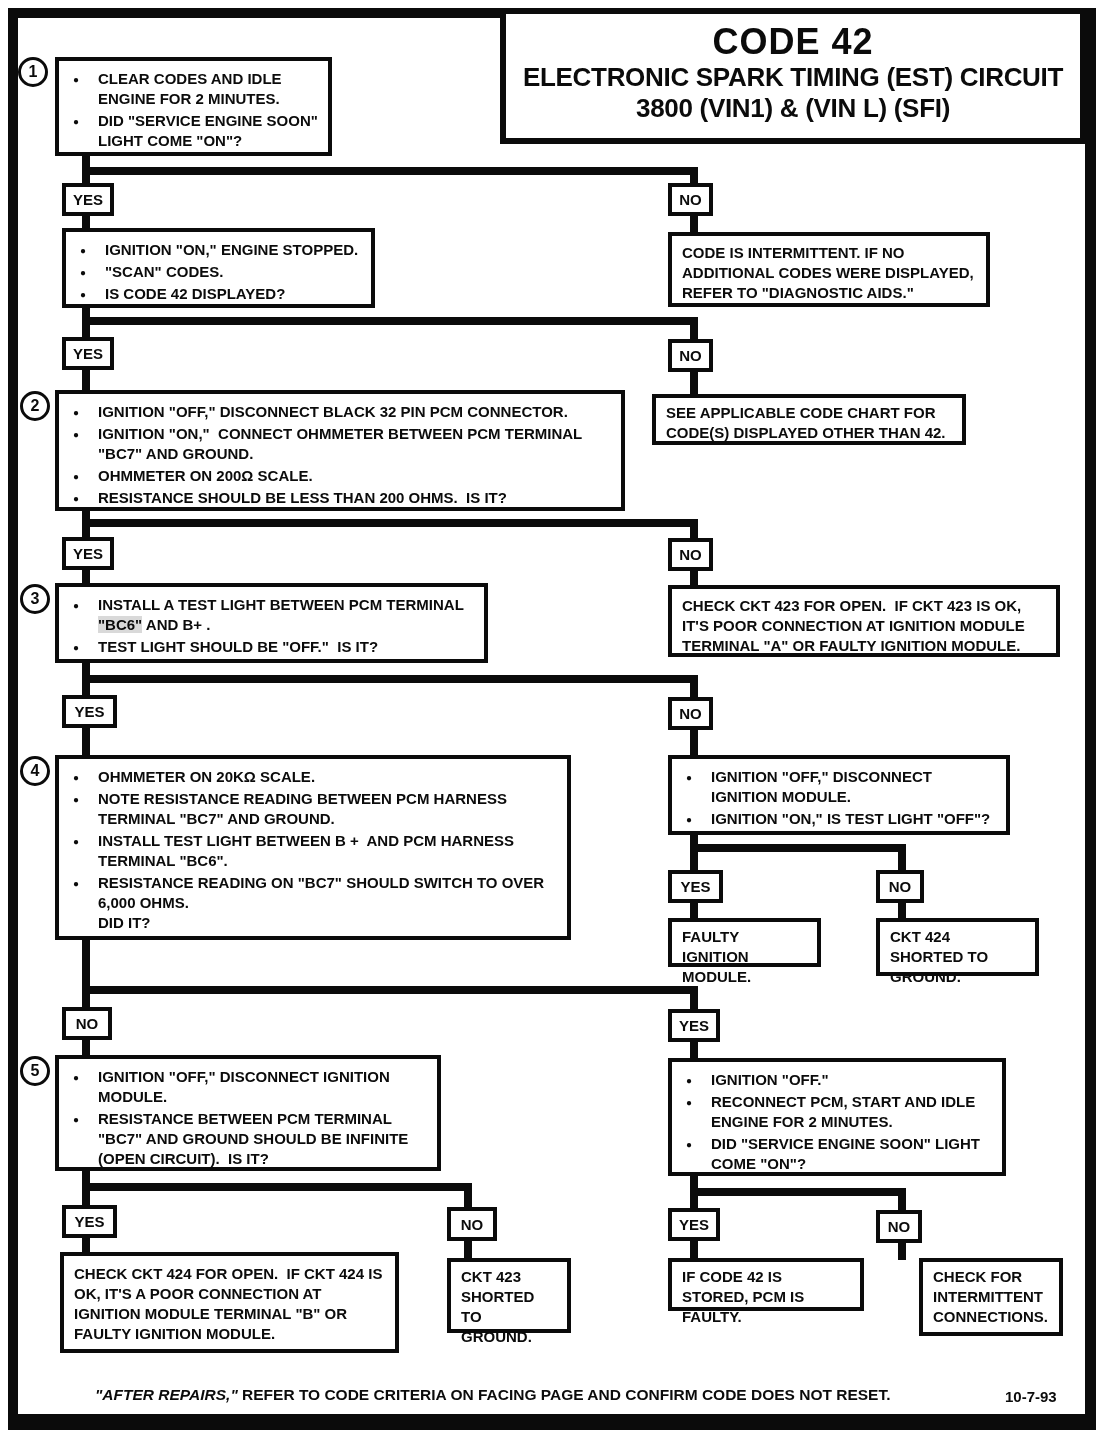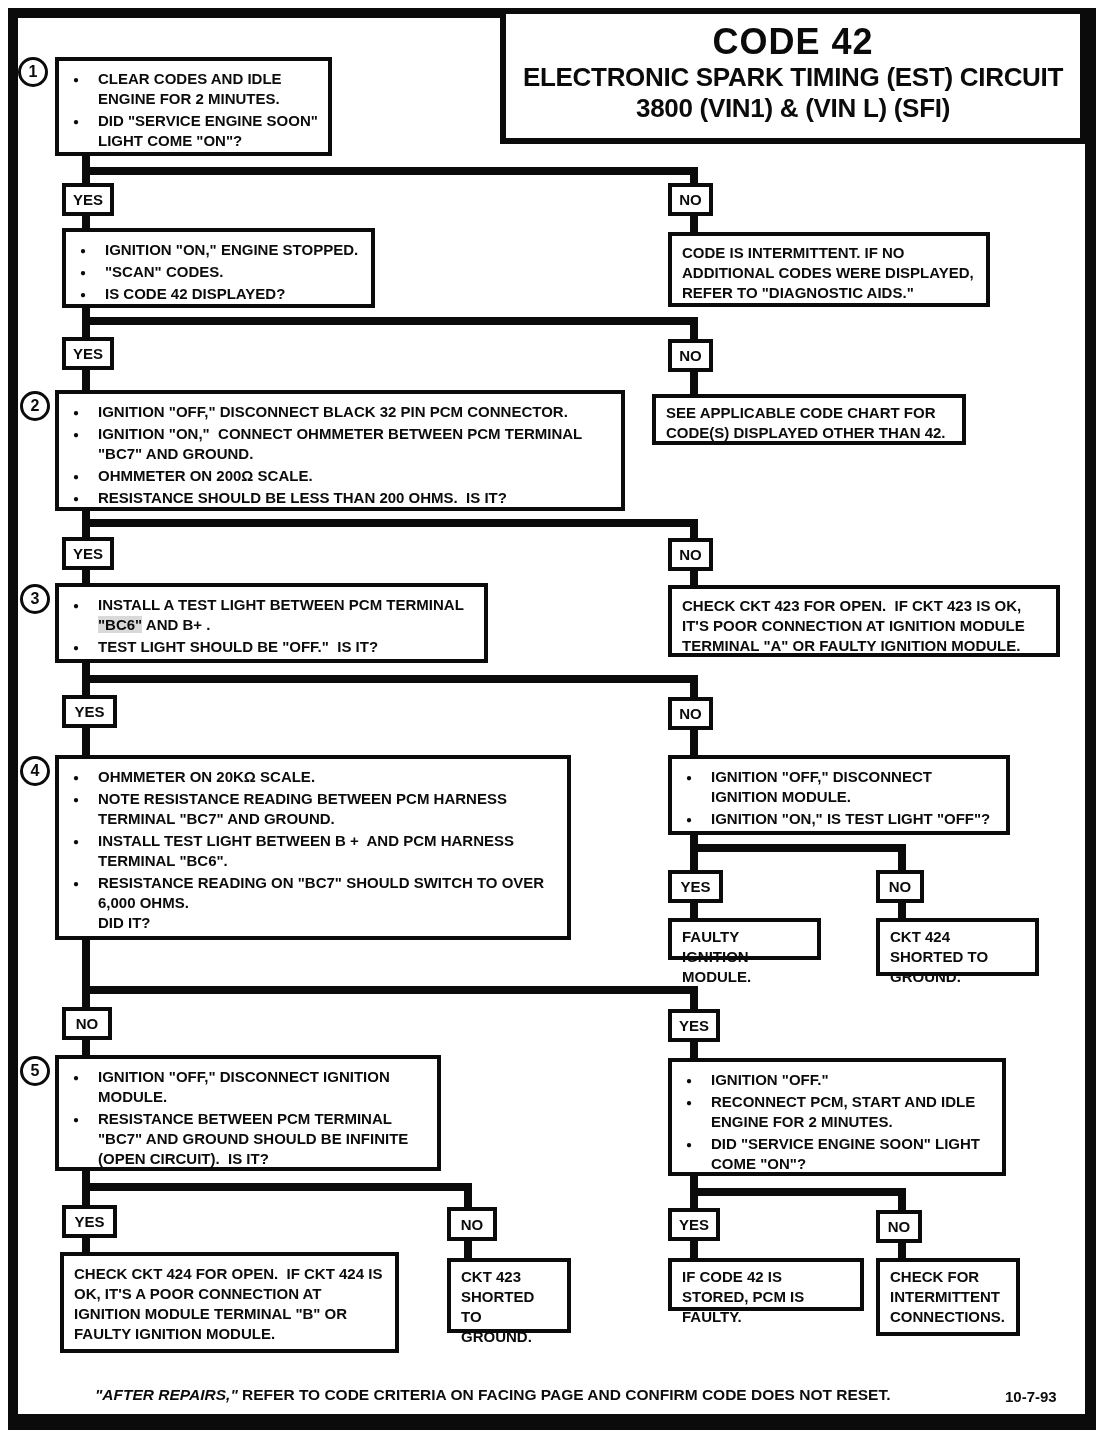"FAULTY IGNITION MODULE." div.box { height: 42px -> 49px }
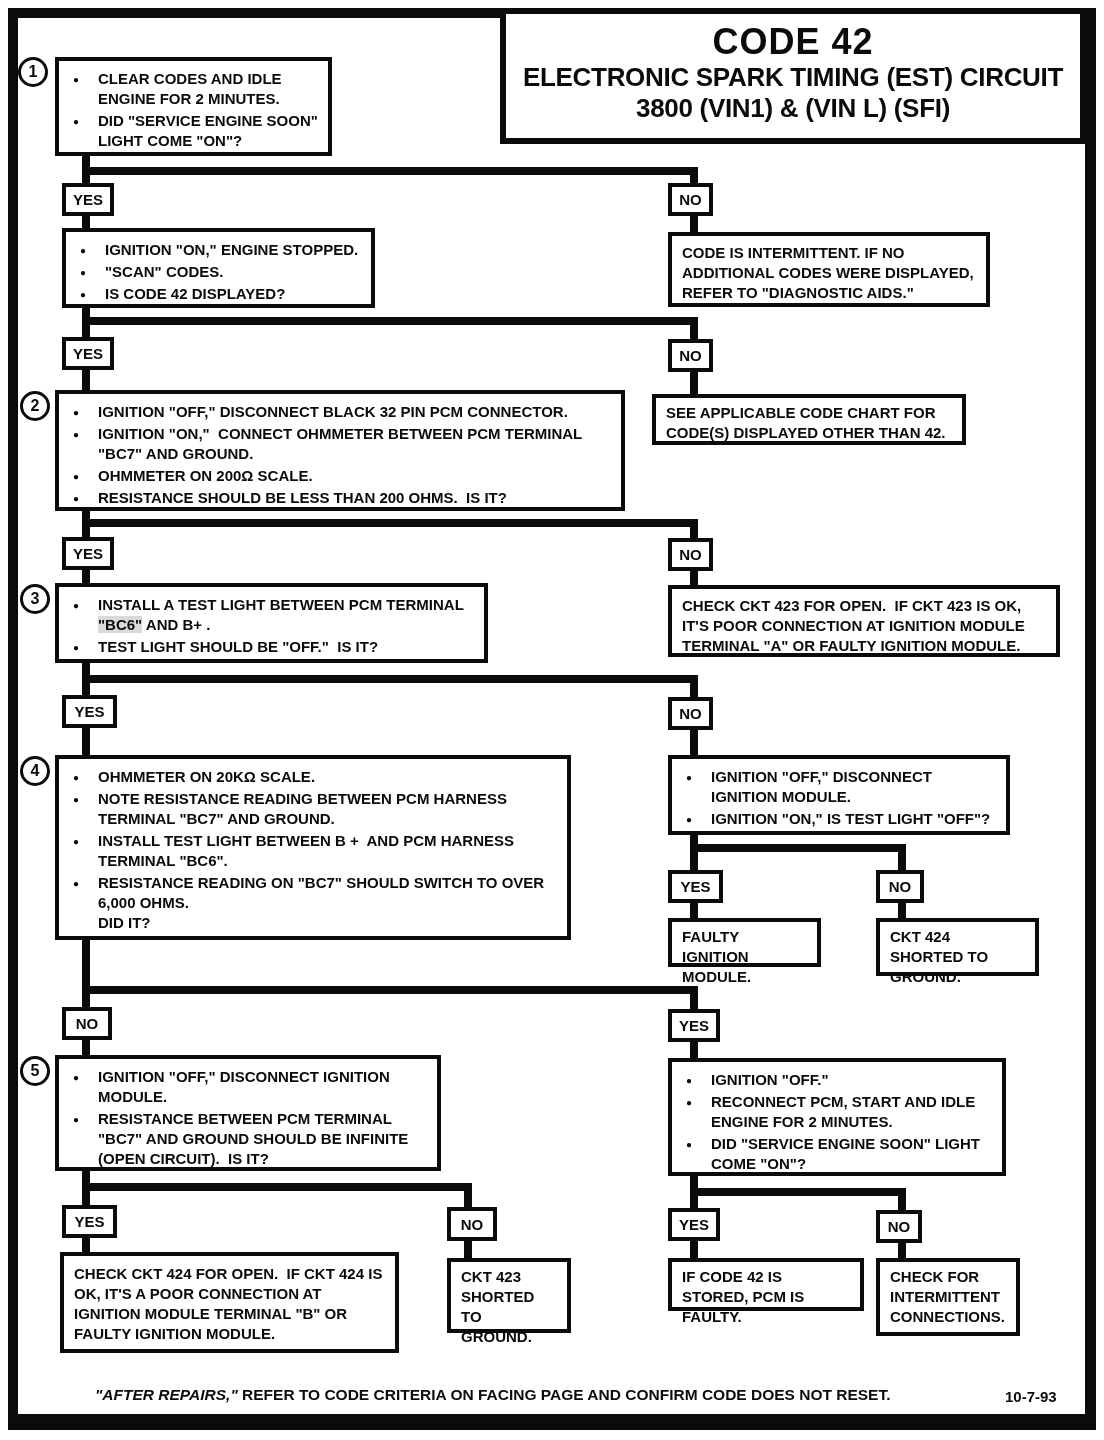"CHECK FOR INTERMITTENT CONNECTIONS." div.box { left: 876px -> 919px }
